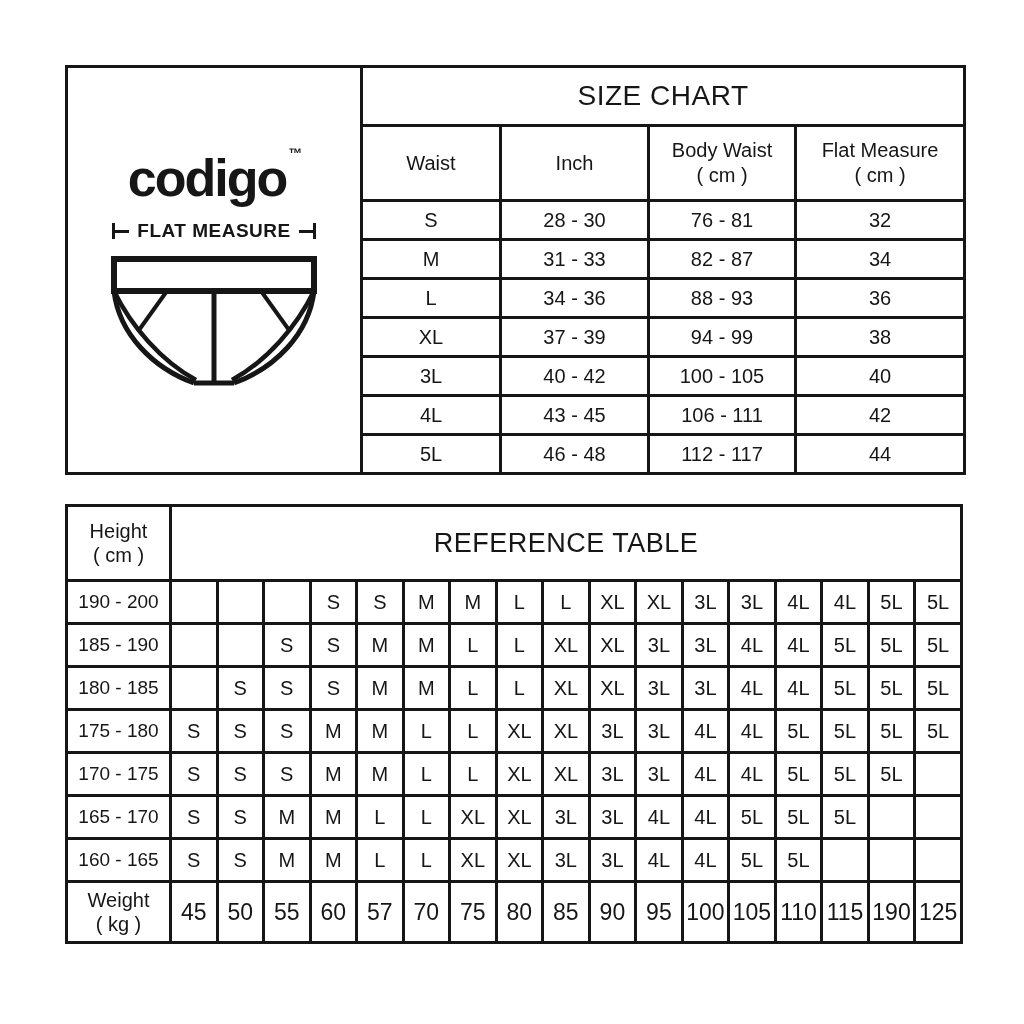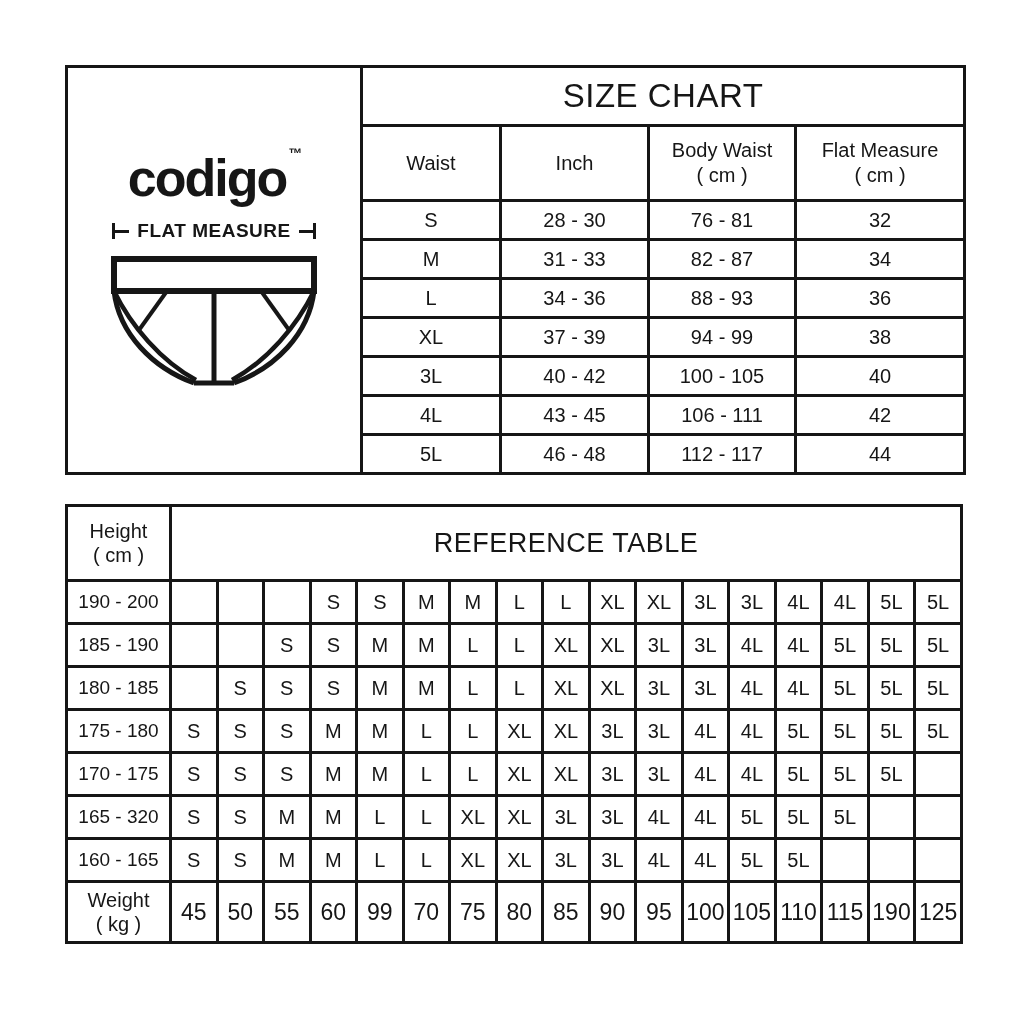"SIZE CHART" .size-title-cell { font-size: 33px -> 28px }
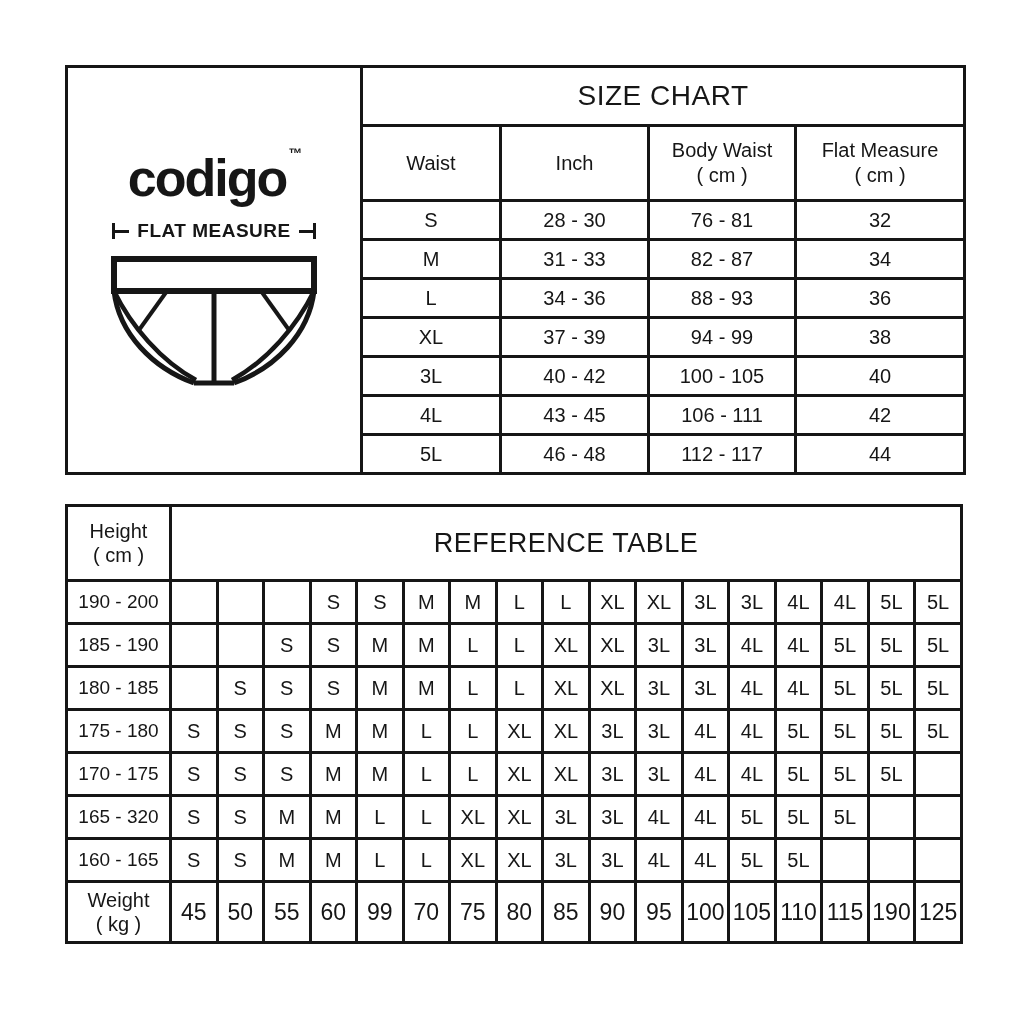"165 - 320" td.ref-height { text: 320 -> 170 }
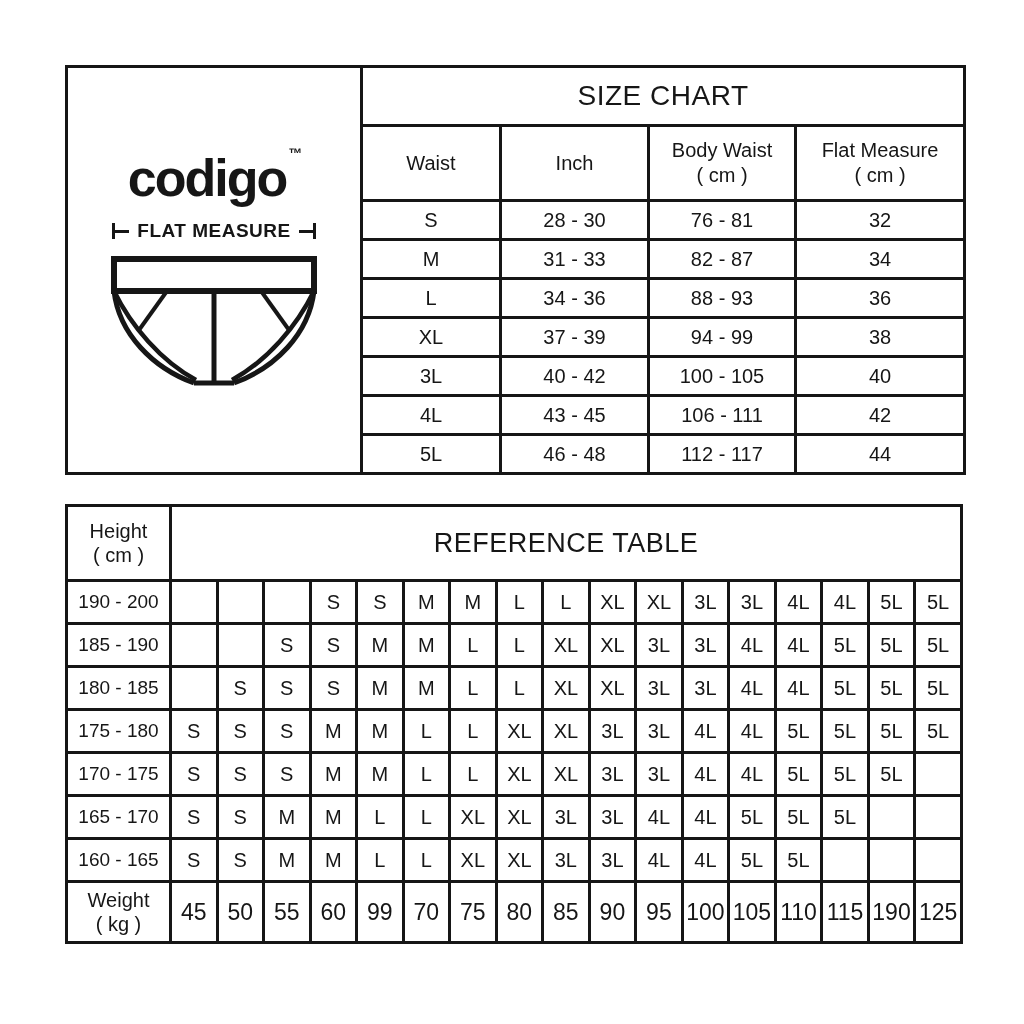"99" td.weight-cell { text: 99 -> 57 }
